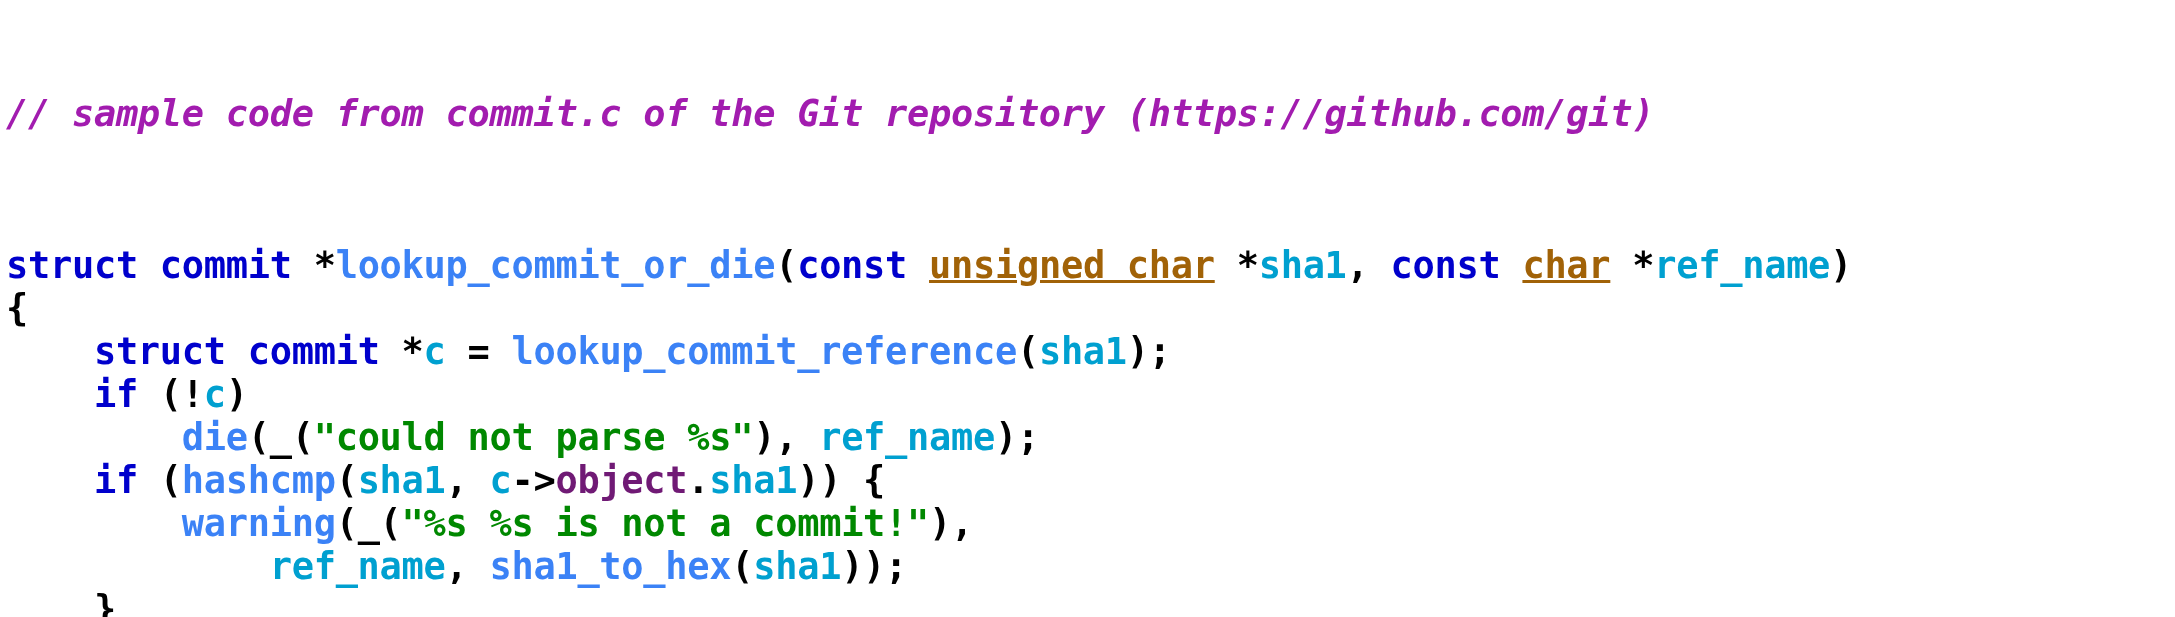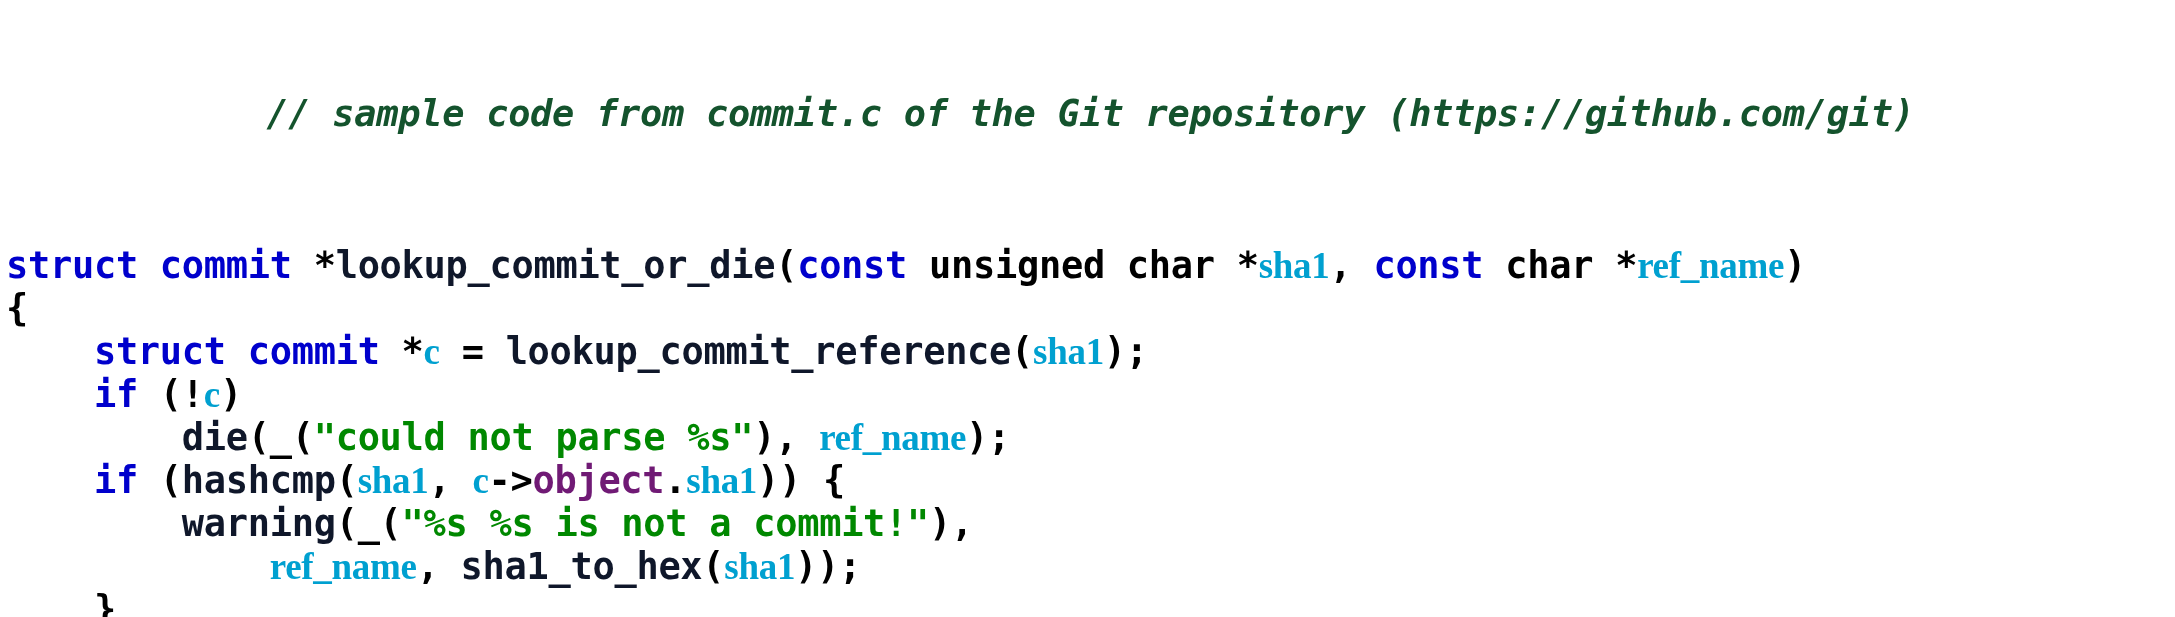"// sample code from commit.c" .tok-comment { color: #14532d -> #a21caf; text-align: center -> none }
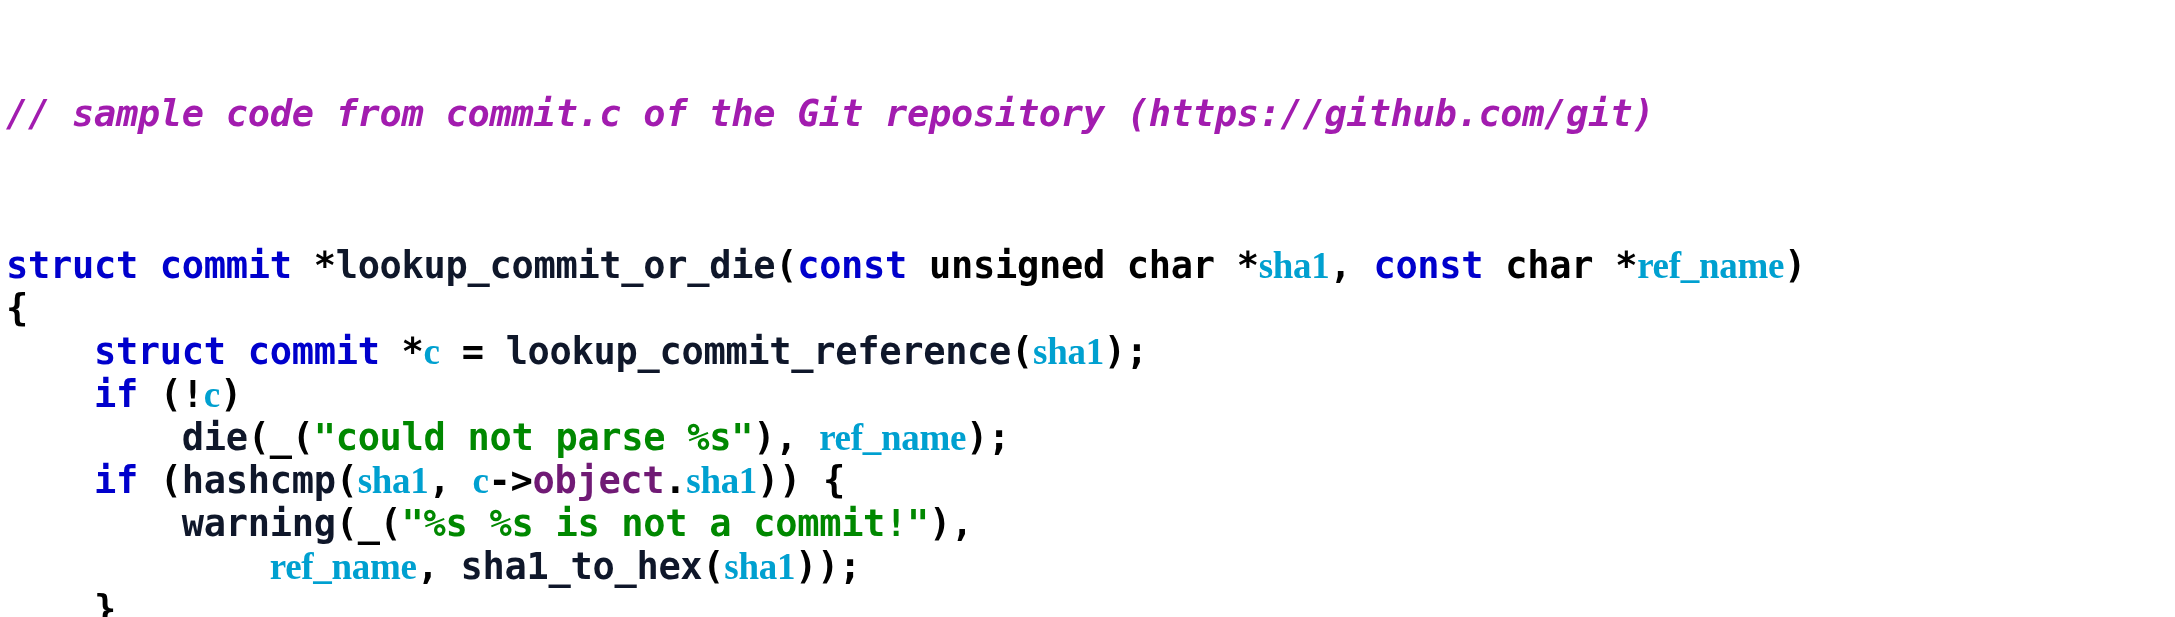"lookup_commit_or_die" .tok-func { color: #0f172a -> #3b82f6 }
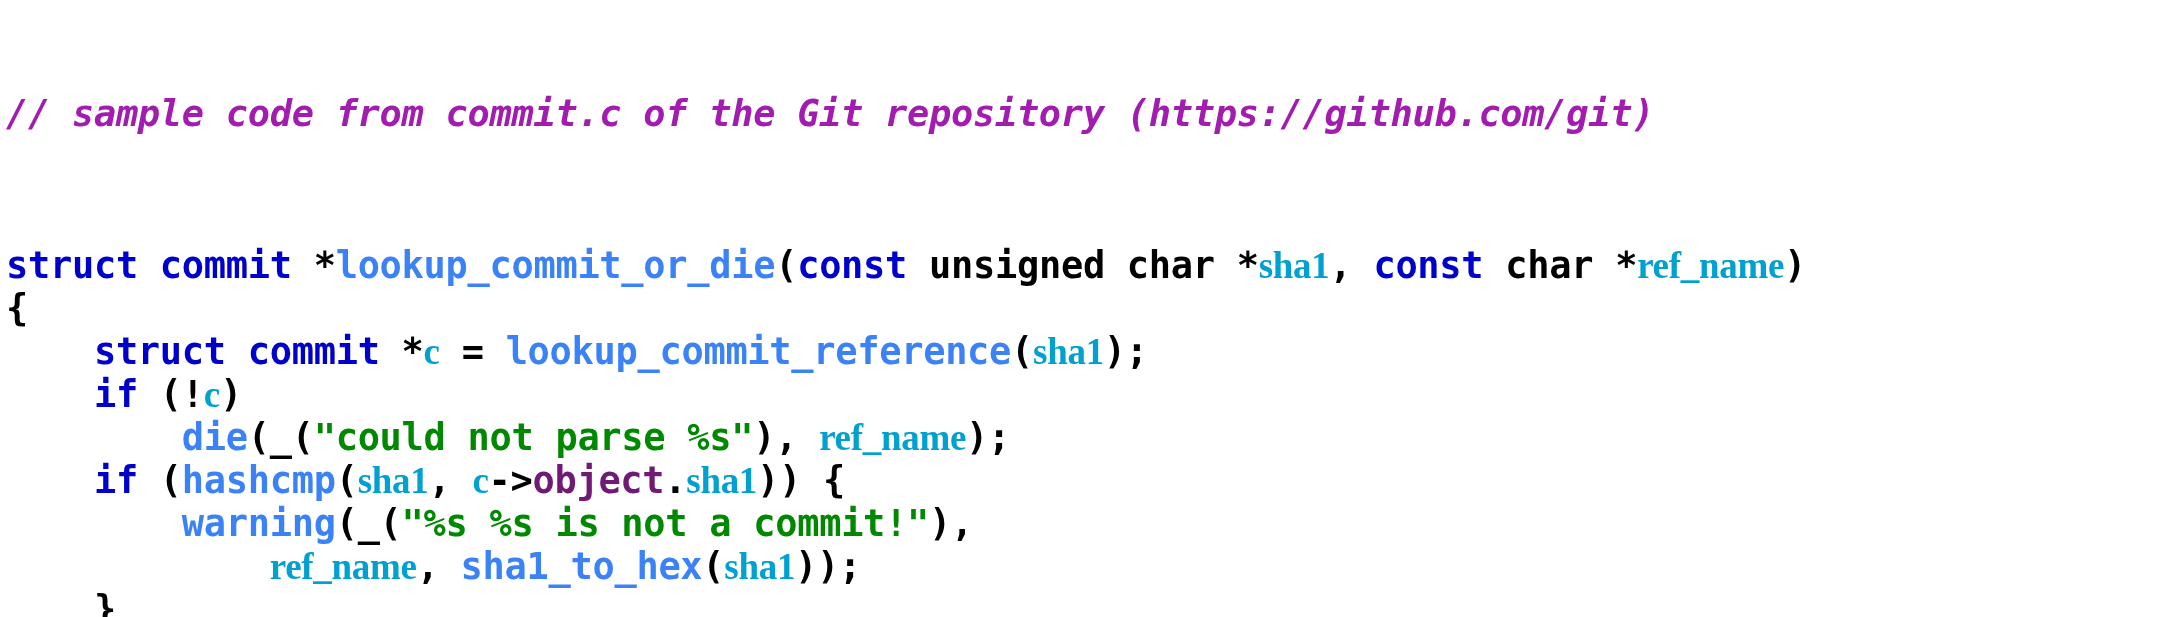"unsigned char" .tok-type { color: #000000 -> #a16207; text-decoration: none -> underline }
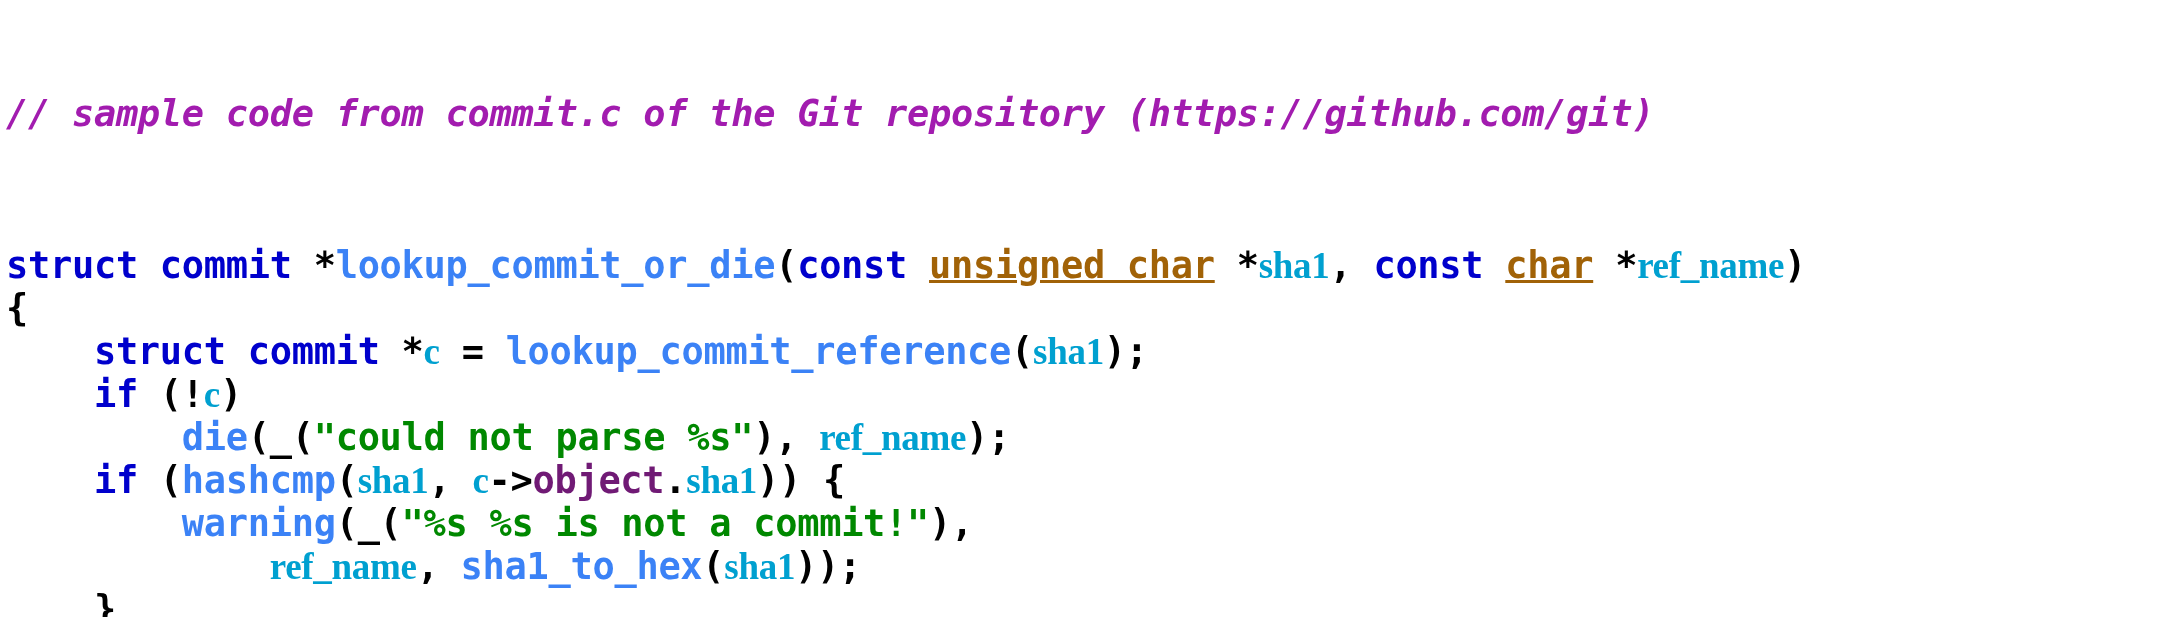"sha1" .tok-var { font-family: Liberation Serif, serif -> none }
